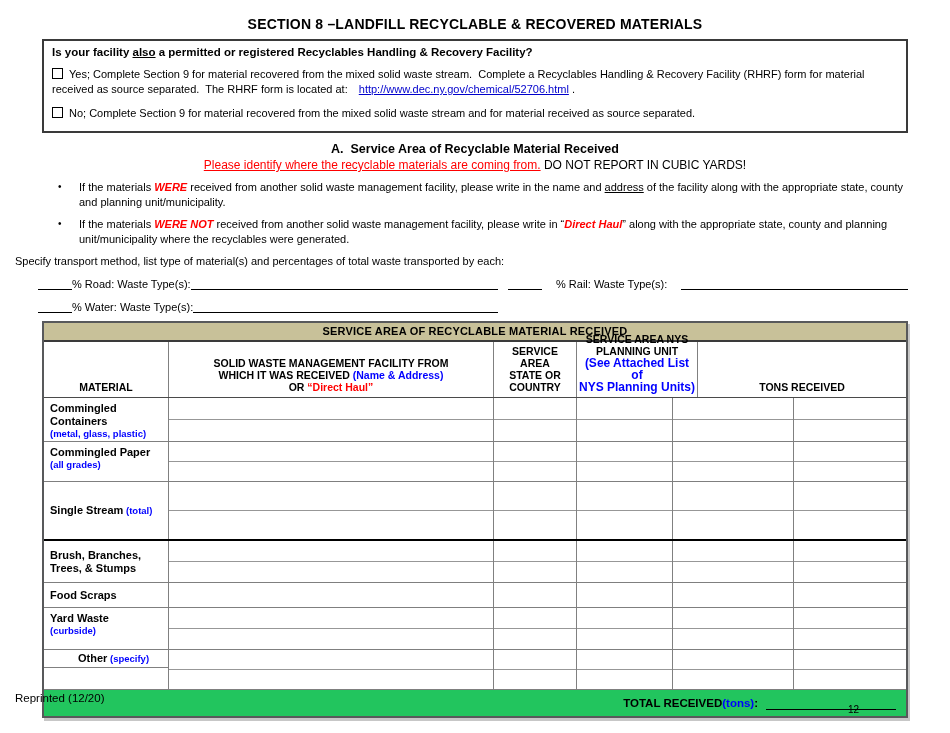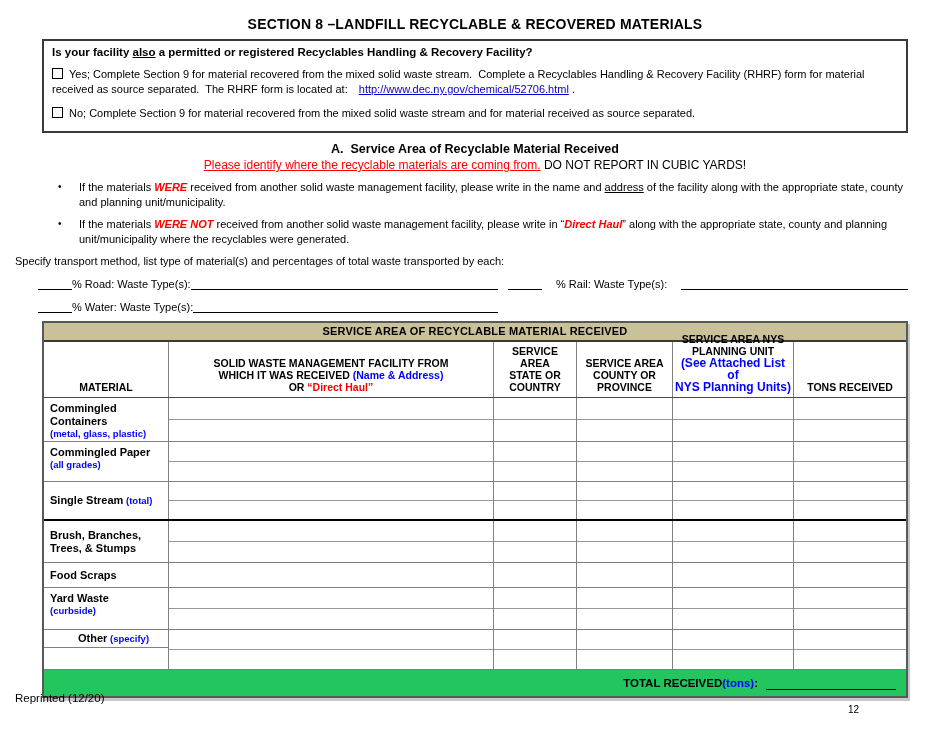"SERVICE AREA" div.hcell { html: <div> <div><span>SERVICE AREA</span><br><span>COUNTY OR</span><br><span>PROVINCE</span></div> </div> -> none }
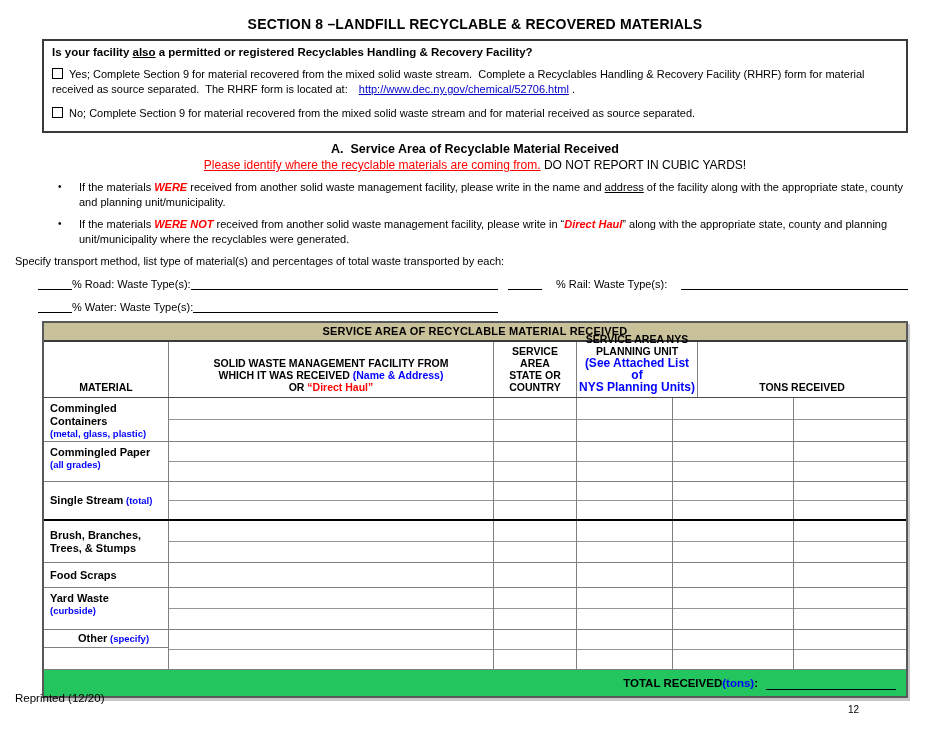"Single Stream (total)" div.swrow { height: 40px -> 60px }
